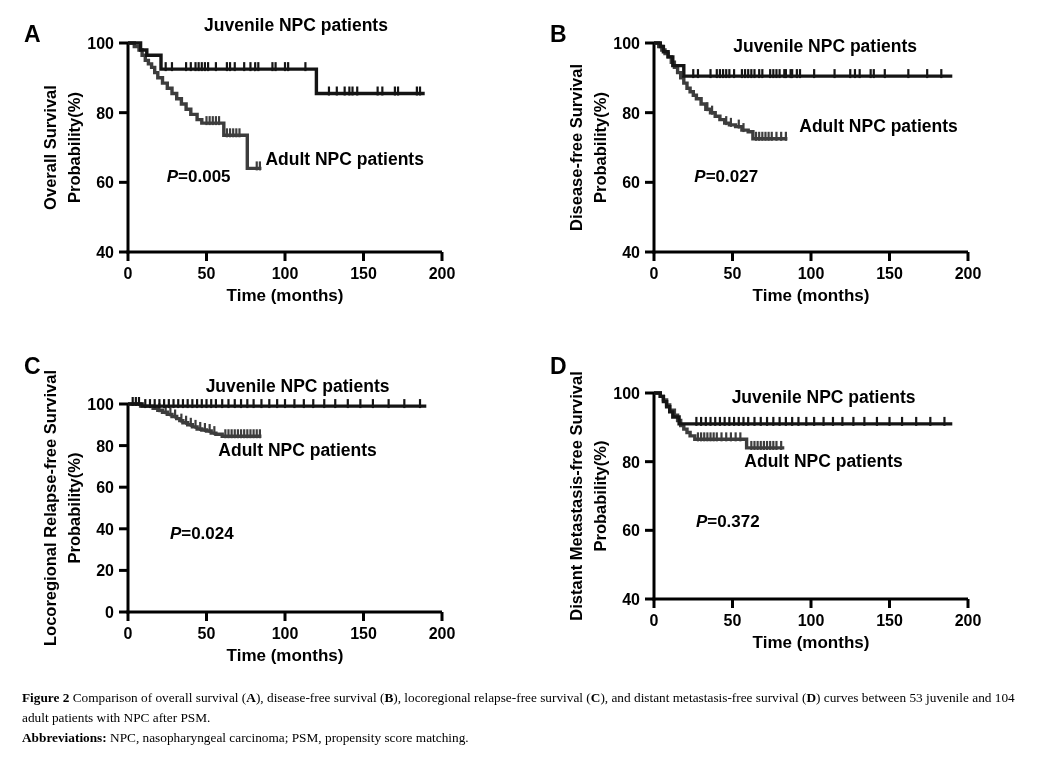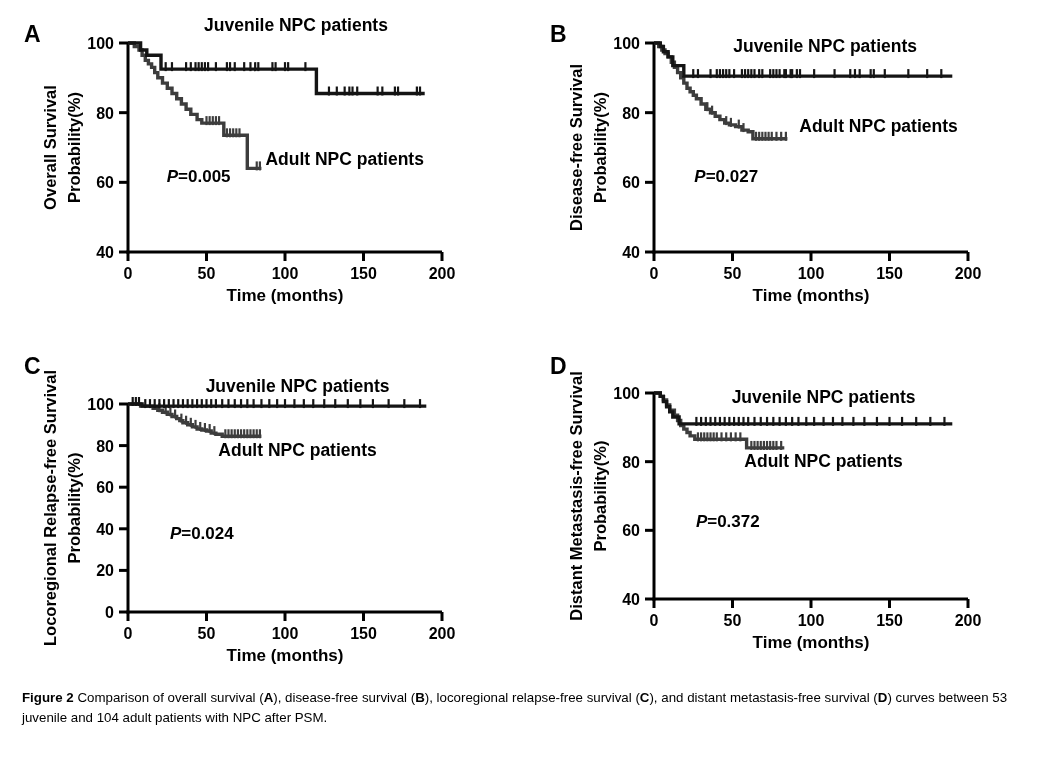"Figure 2 Comparison of overall" .caption p { font-family: none -> Liberation Serif, serif }
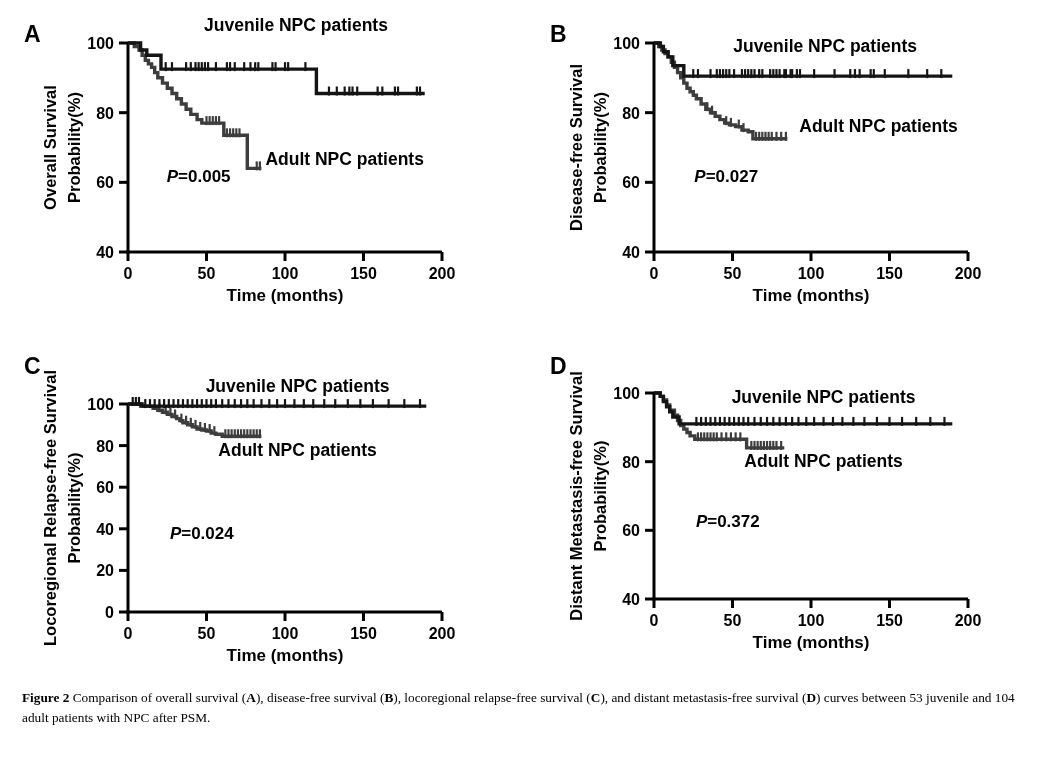"Abbreviations: NPC, nasopharyngeal" p { html: none -> <p><span>Abbreviations: </span><span>NPC, nasopharyngeal carcinoma; PSM, propensity score matching.</span></p> }
